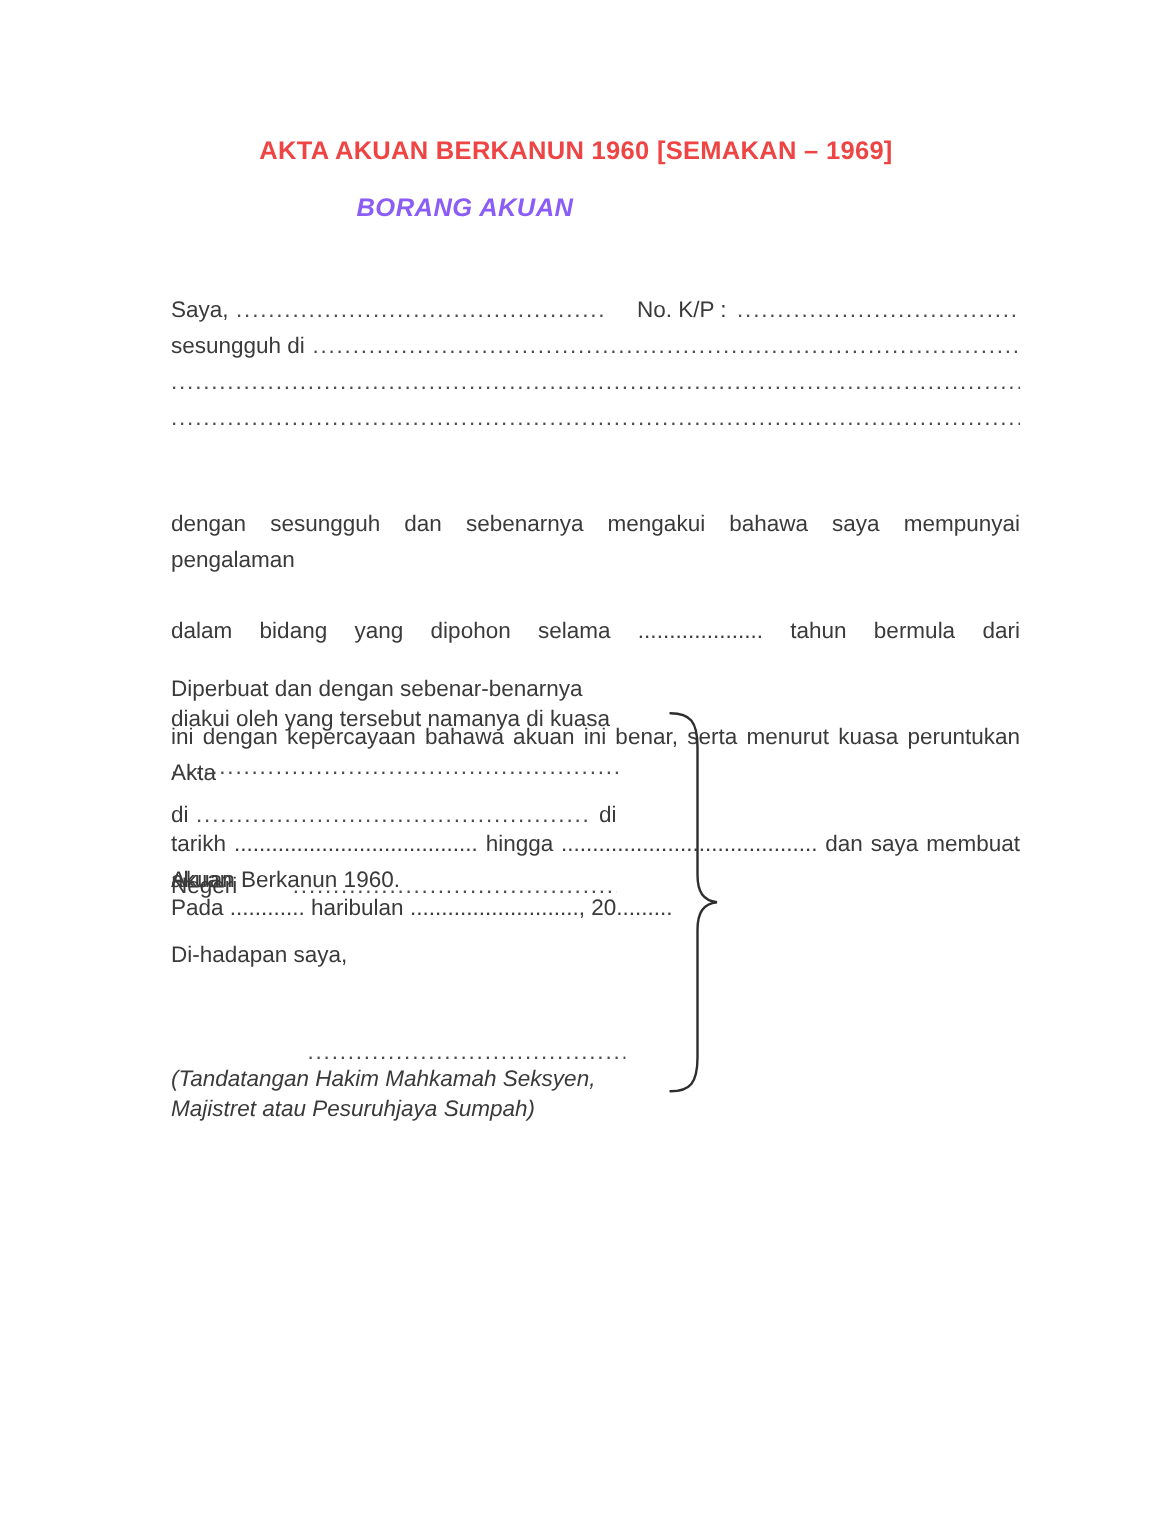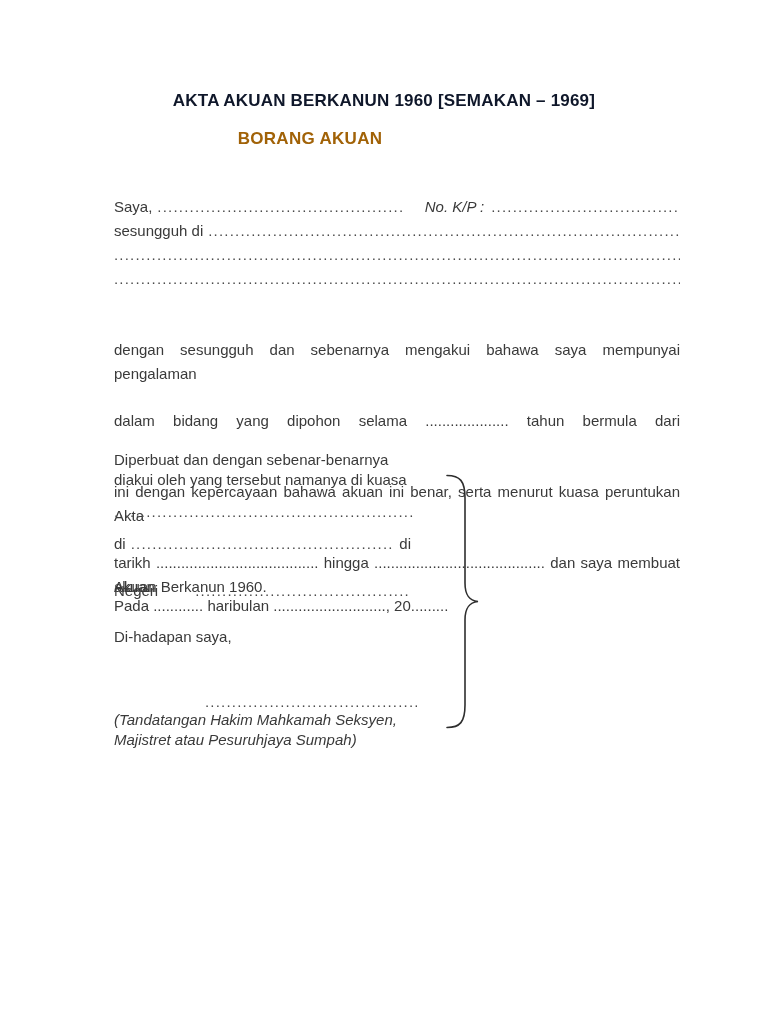"AKTA AKUAN BERKANUN 1960 [SEMAKAN" .doc-title { color: #0f172a -> #ef4444 }
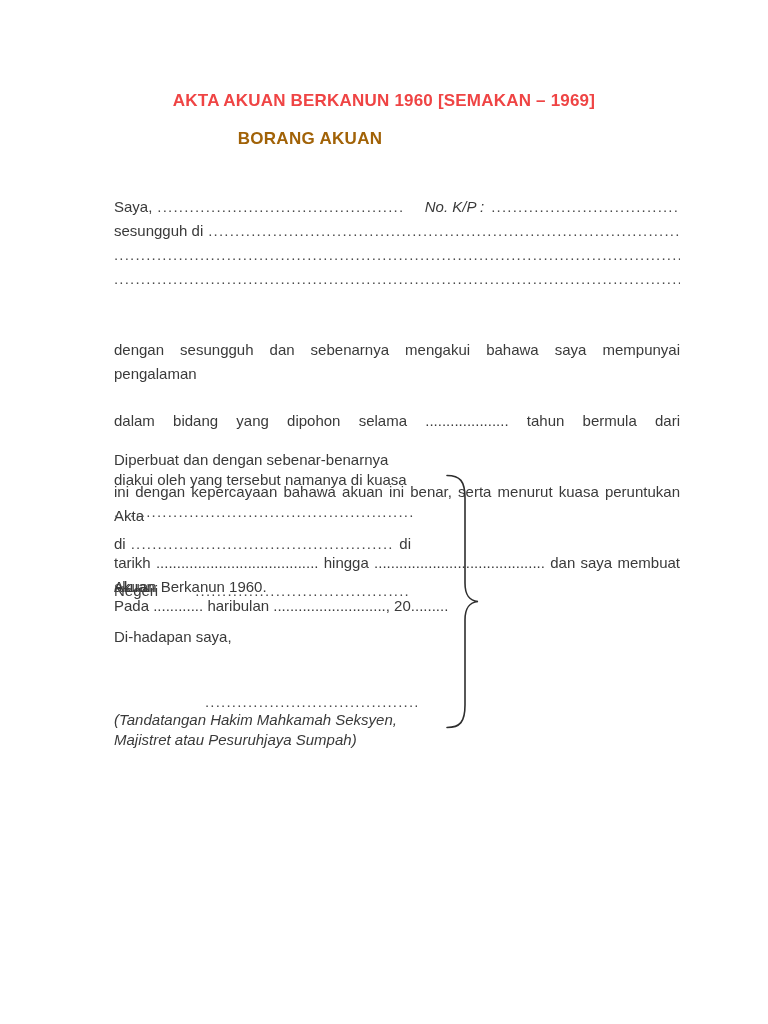"BORANG AKUAN" .form-title { color: #a16207 -> #8b5cf6; font-style: none -> italic }
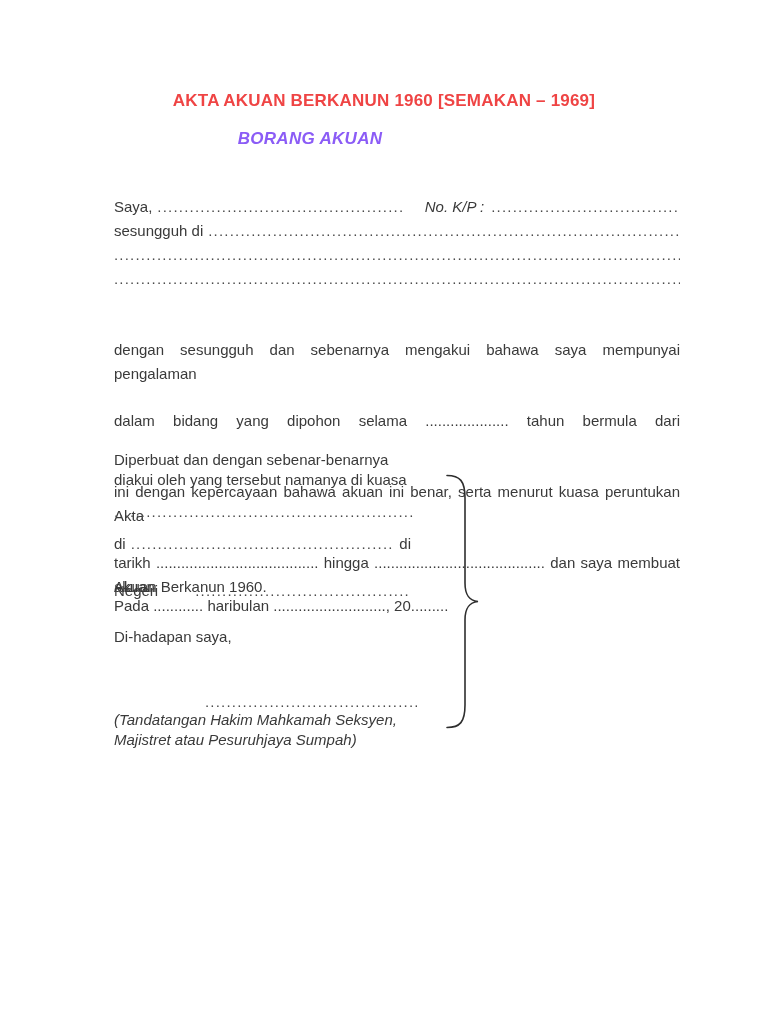"No. K/P :" .nokp { font-style: italic -> none }
